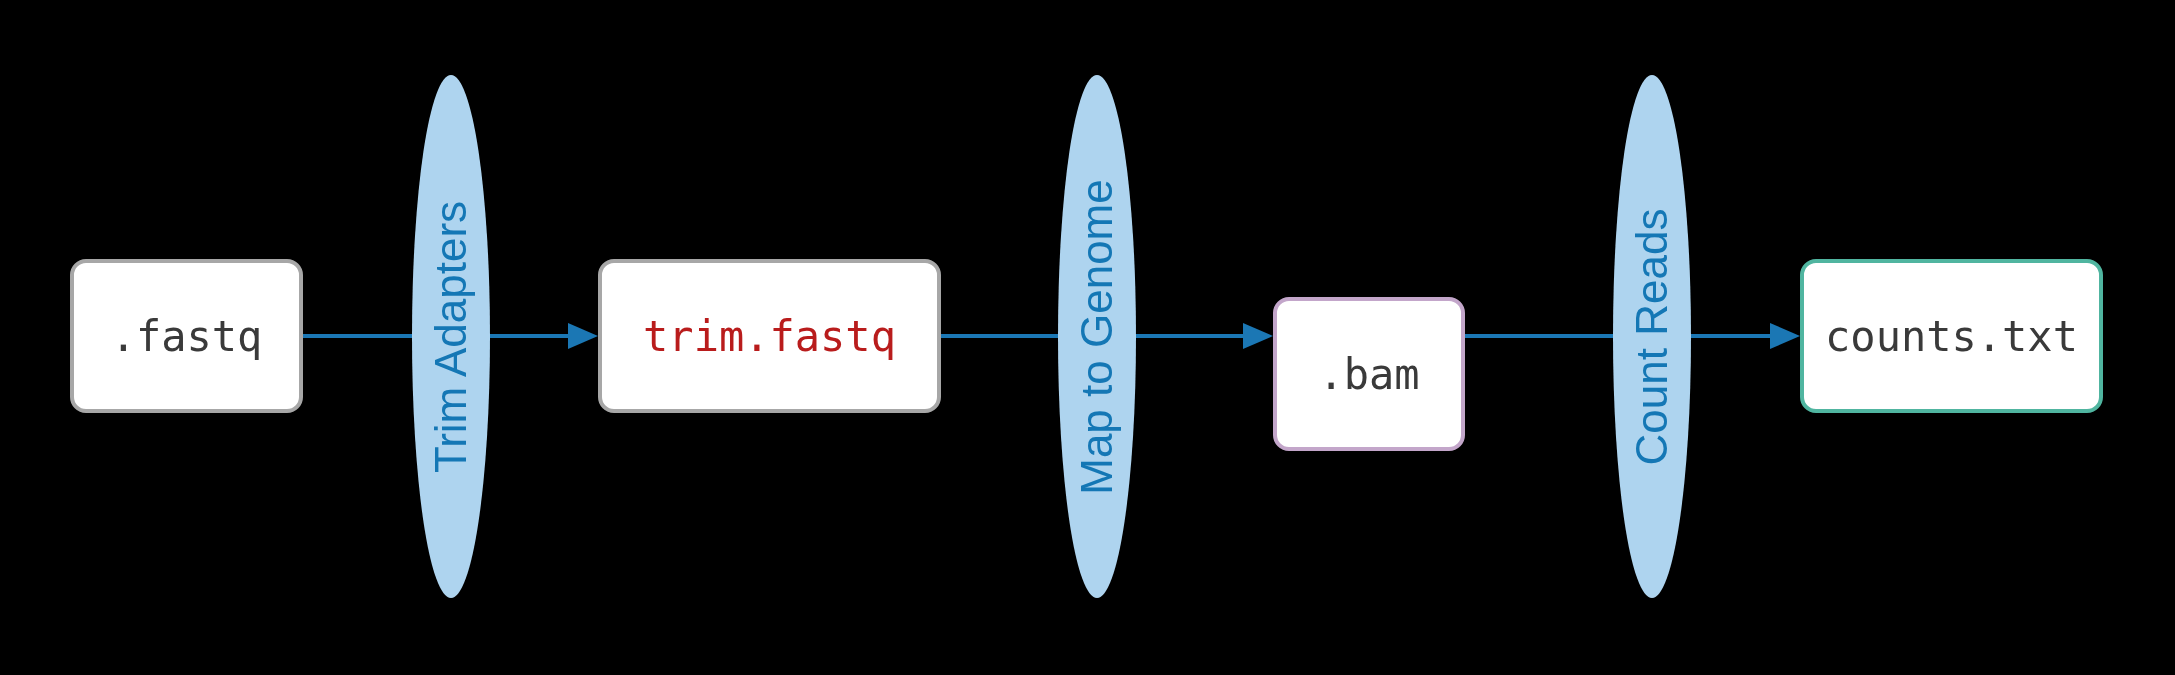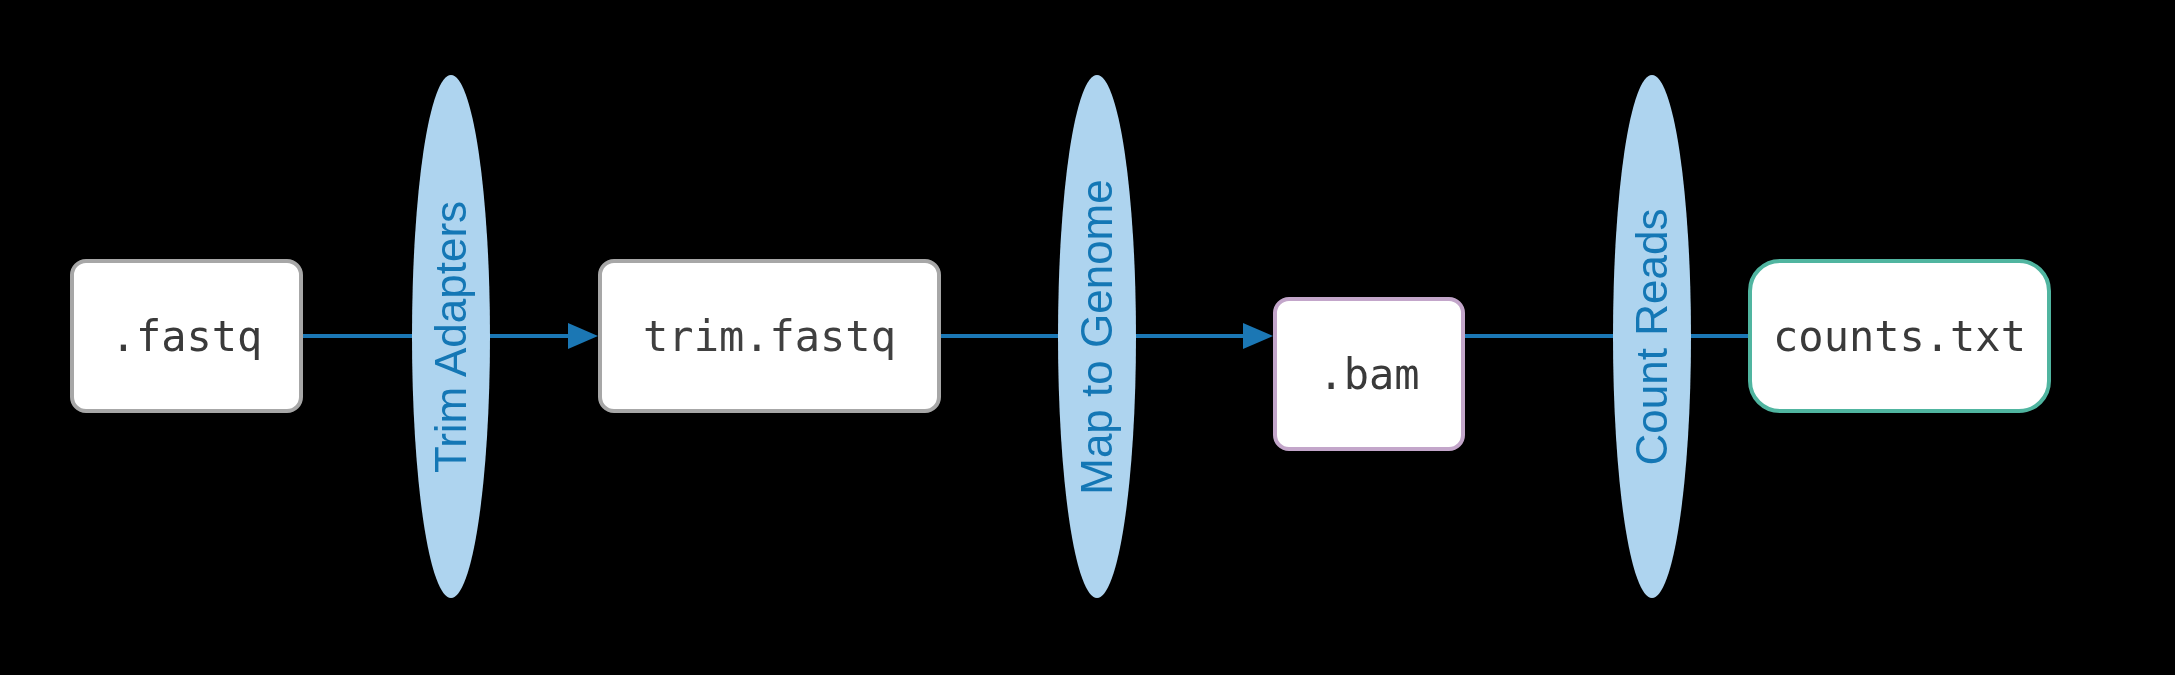"trim.fastq" span.node-label { color: #404040 -> #b91c1c }
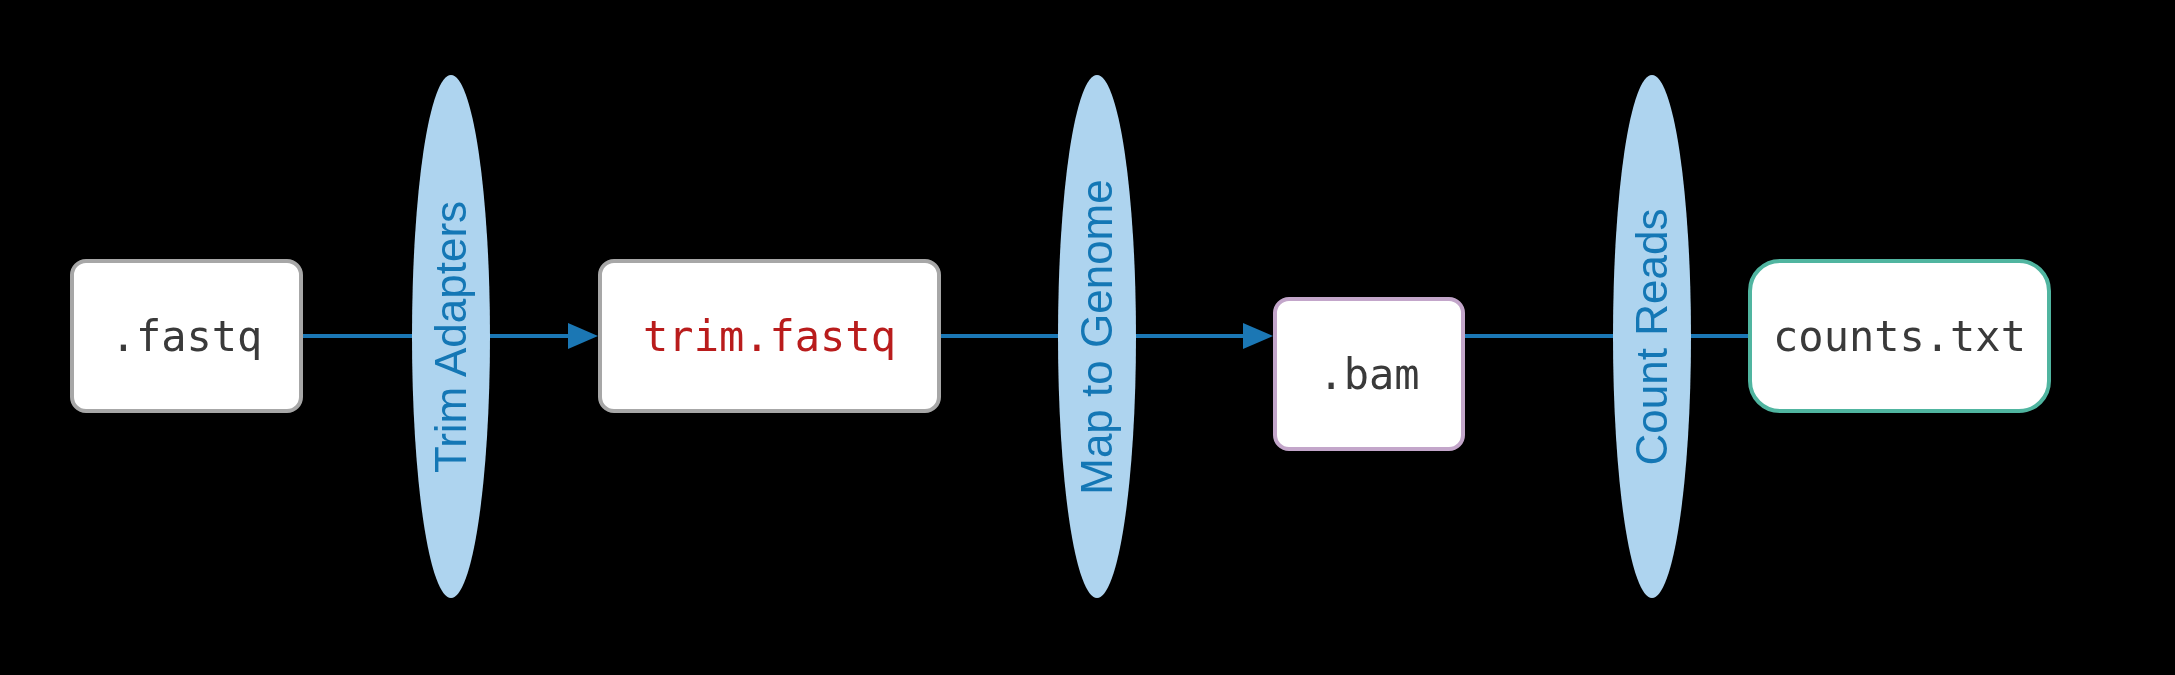"counts.txt" #node-counts-txt { border-radius: 32px -> none; left: 1748px -> 1800px }
